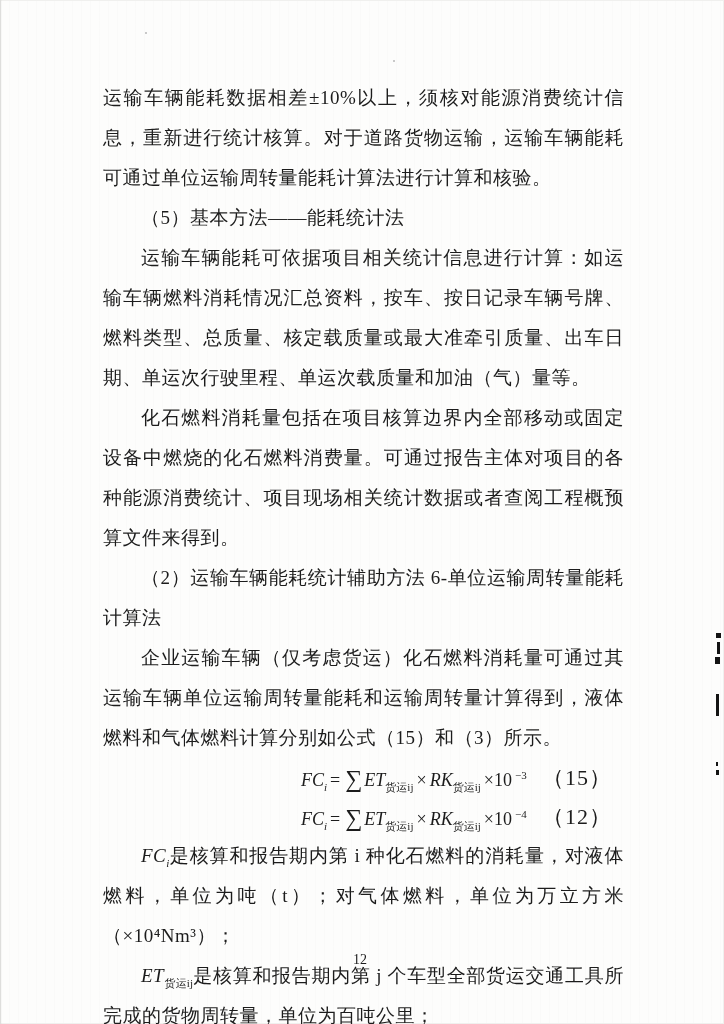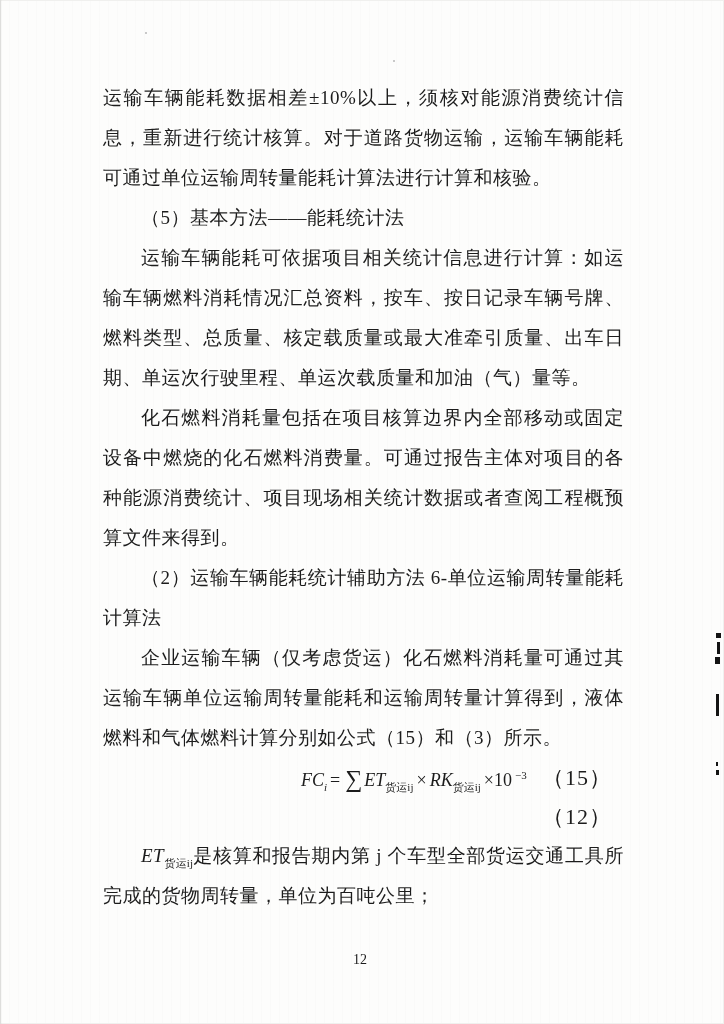"FCi= ∑ET货运ij× RK货运ij×10 −4" span.formula { html: none -> <span><span>FC</span><sub>i</sub><span>=</span><span>∑</span><span>ET</span><sub>货运ij</sub><span>×</span><span>RK</span><sub>货运ij</sub><span>×10</span><sup>−4</sup></span> }
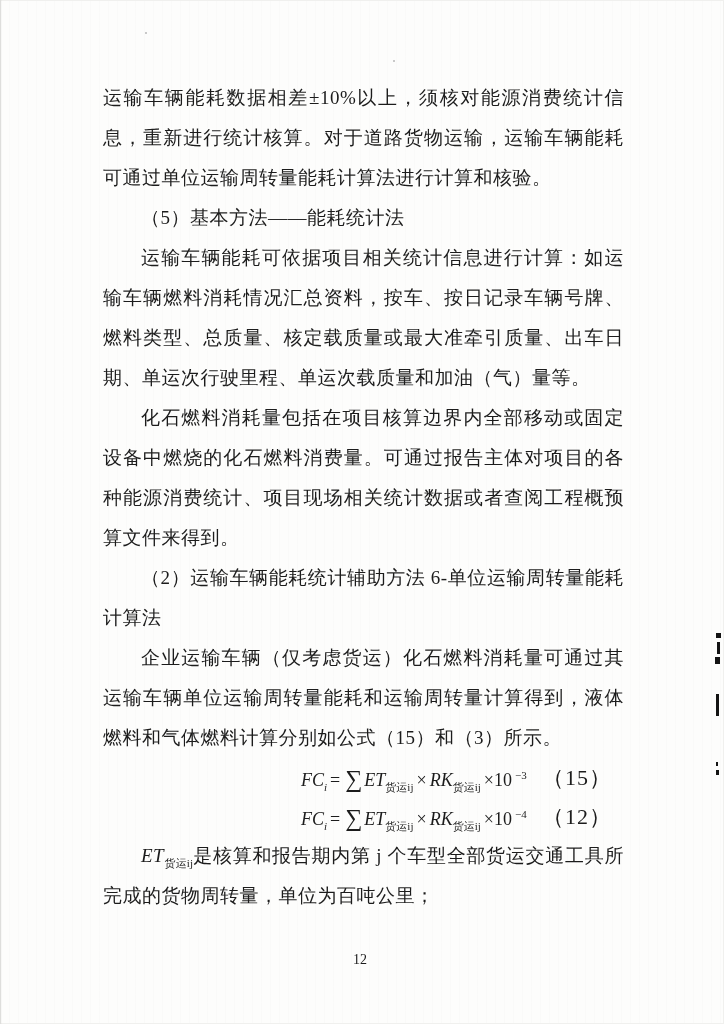"FCi是核算和报告期内第 i" p.para { html: none -> <p><span>FC</span><sub>i</sub><span>是核算和报告期内第 i 种化石燃料的消耗量，对液体燃料，单位为吨（t）；对气体燃料，单位为万立方米（×10⁴Nm³）；</span></p> }
